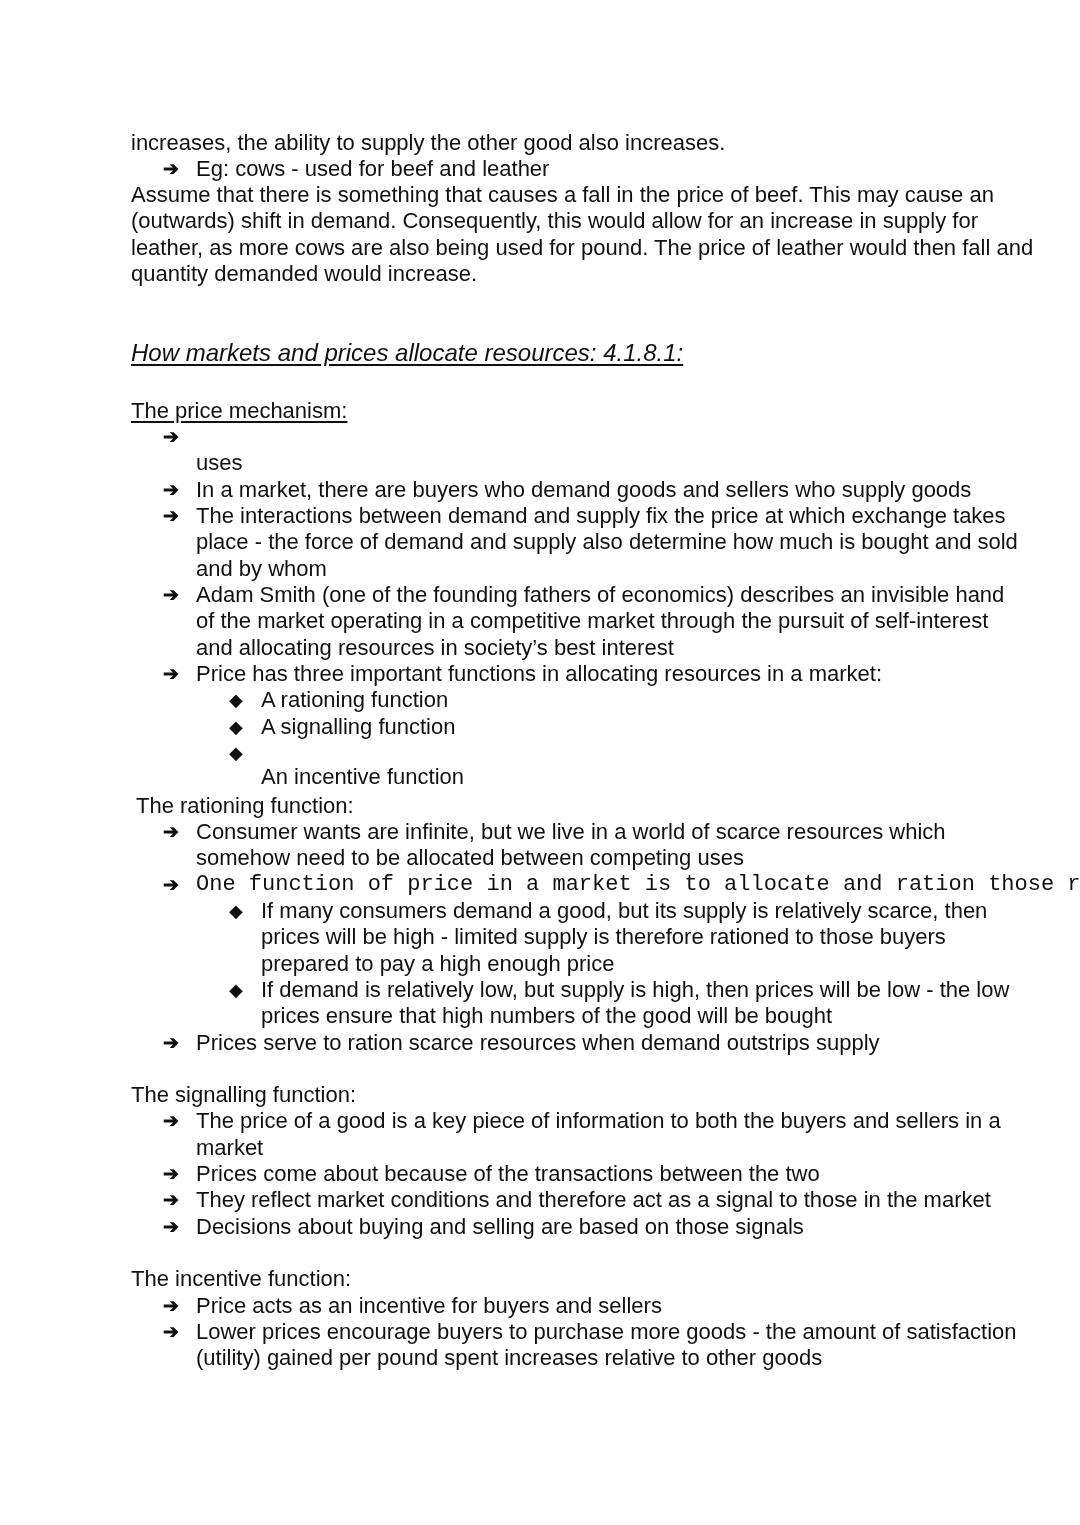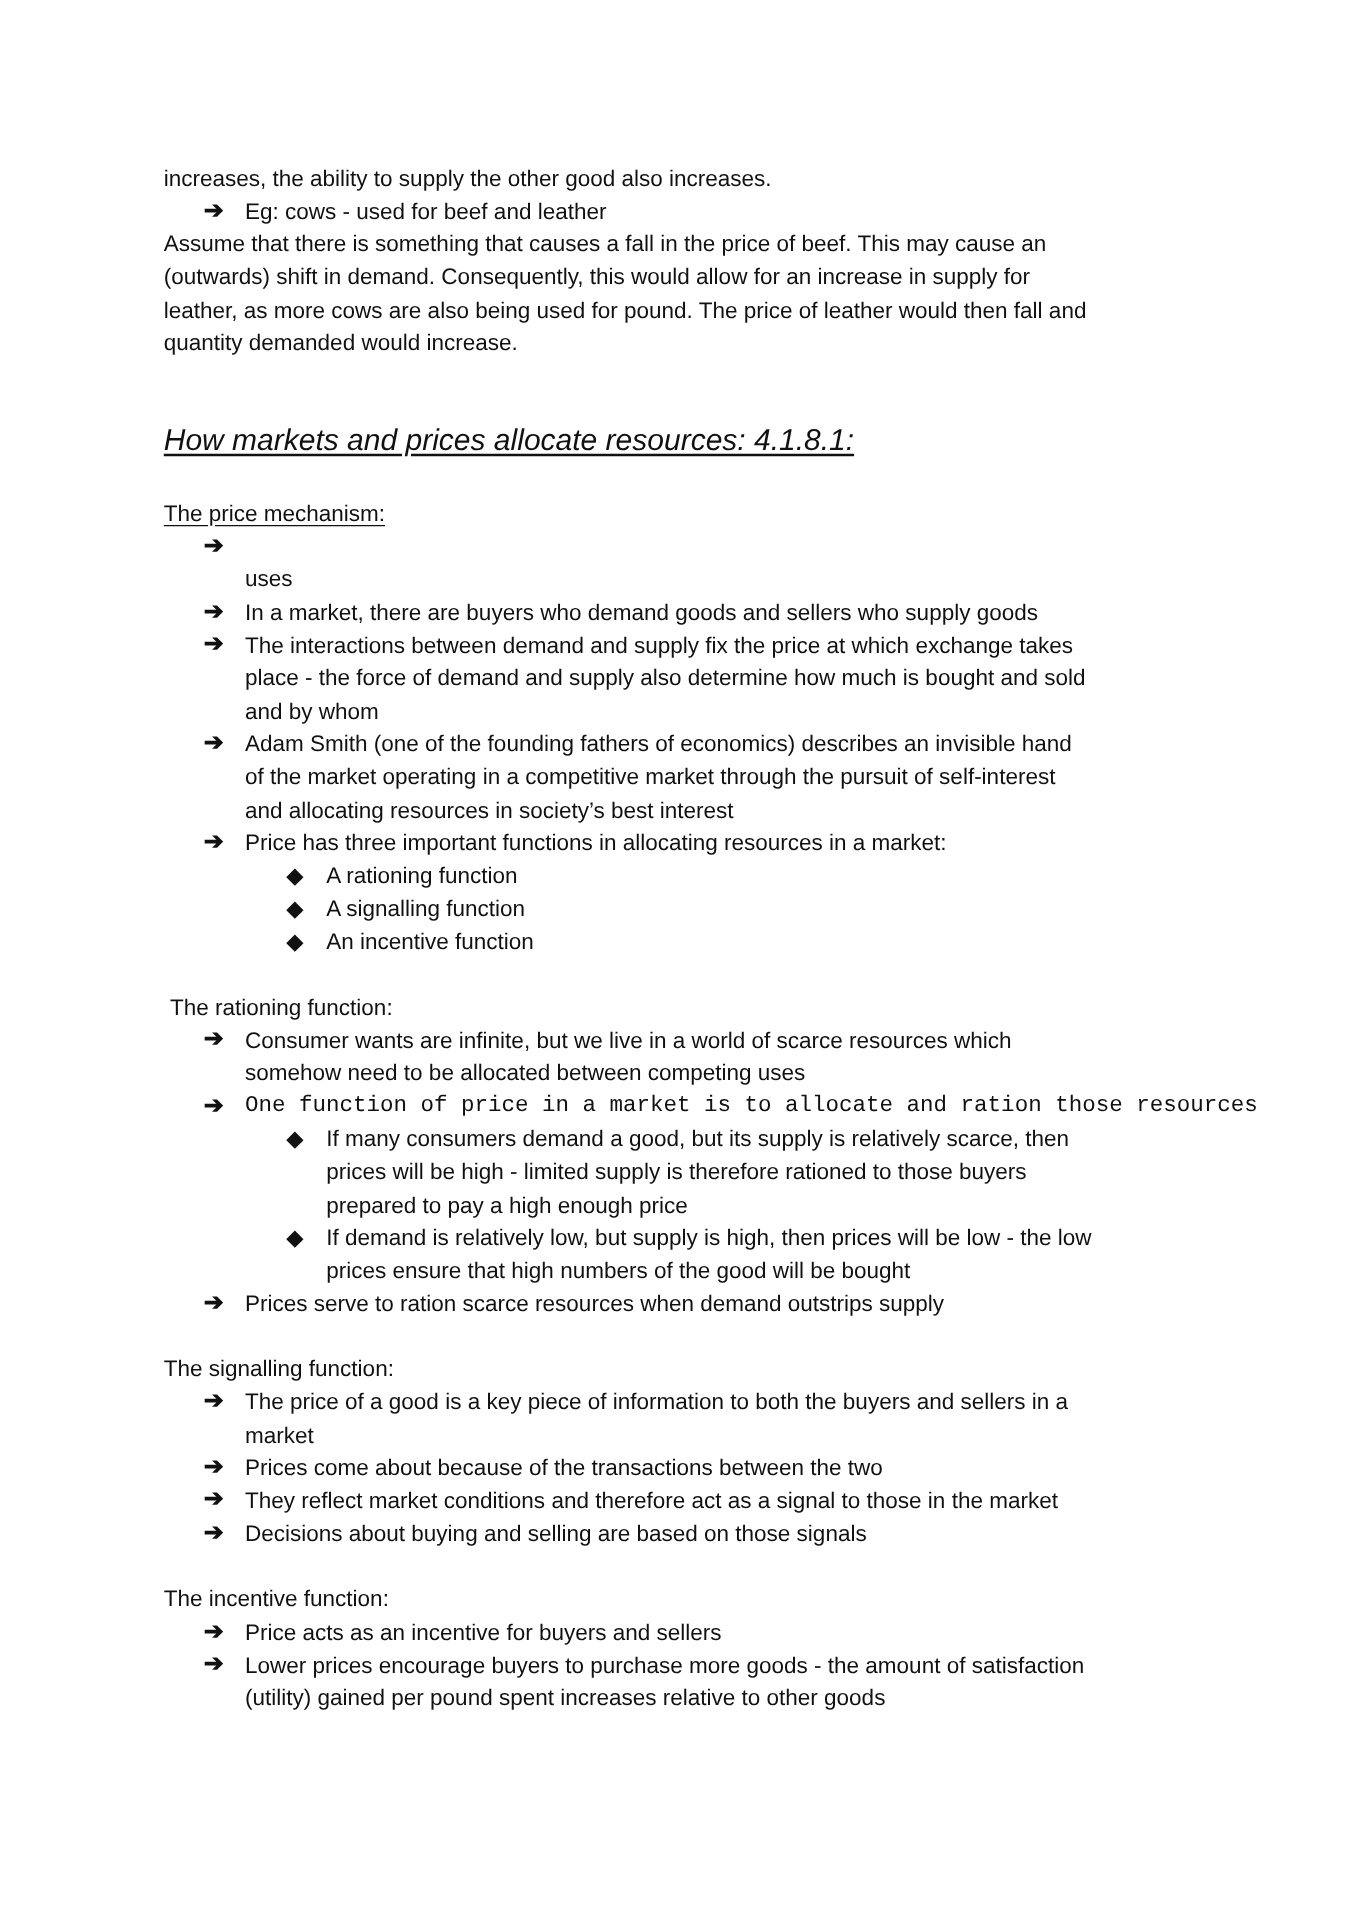"increases, the ability to supply" .line { font-size: 18px -> 22px }
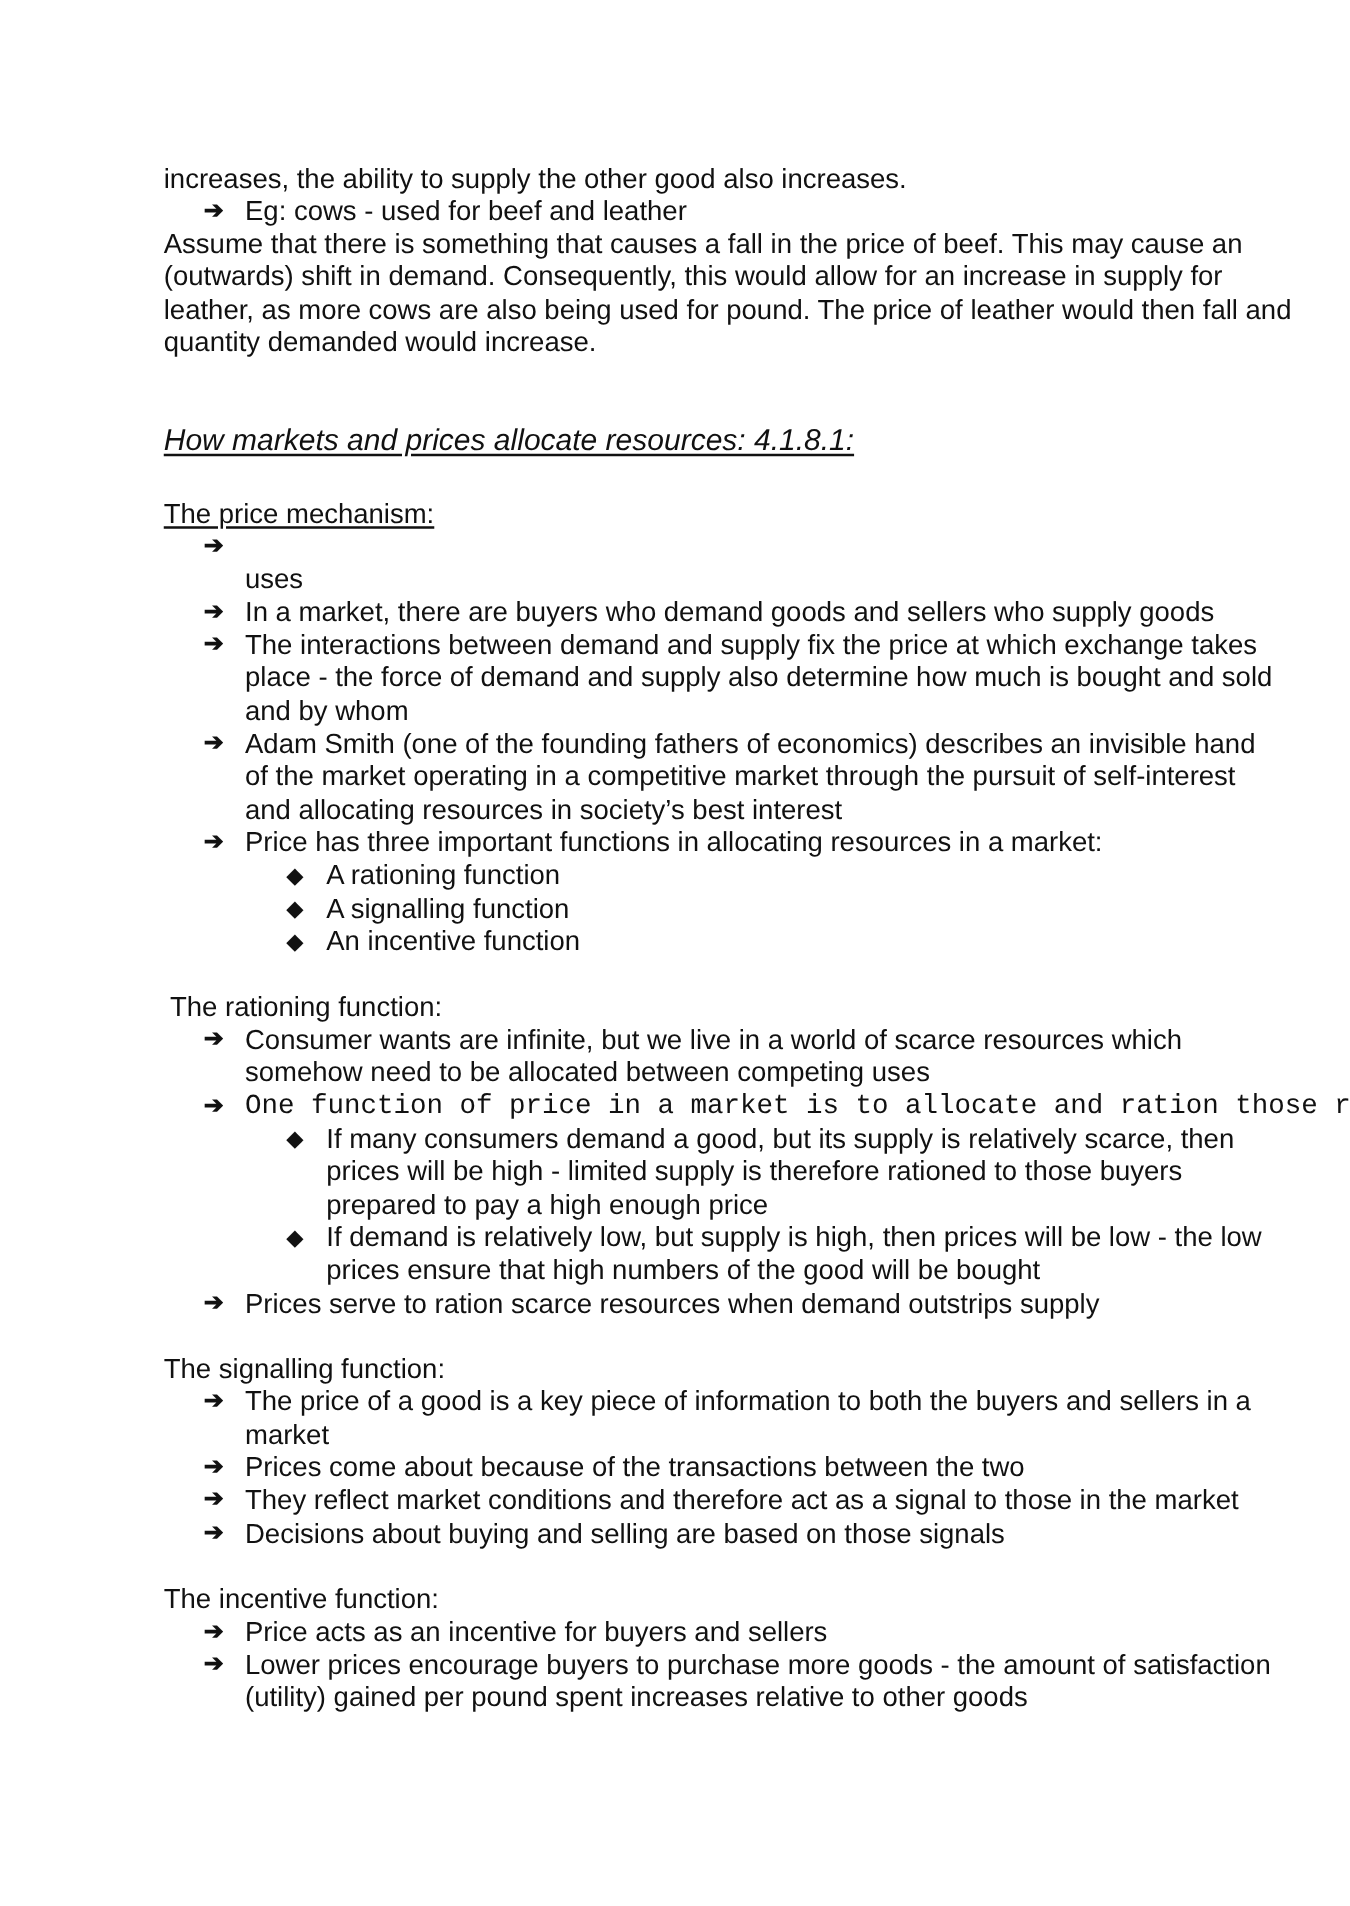"An incentive function" div.line { top: 740px -> 764px }
